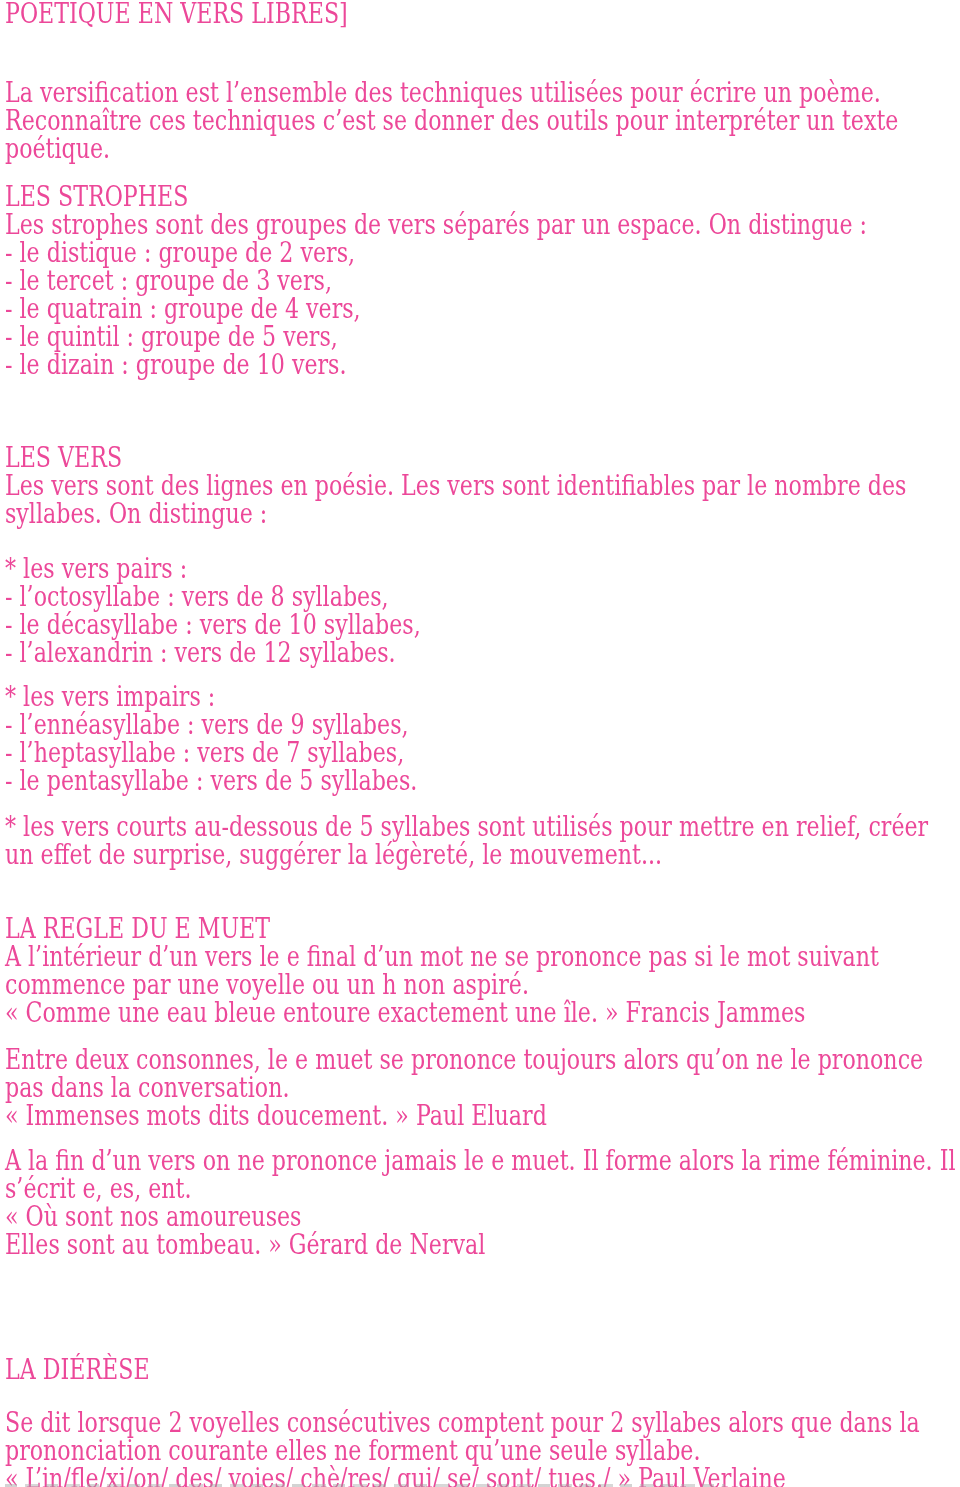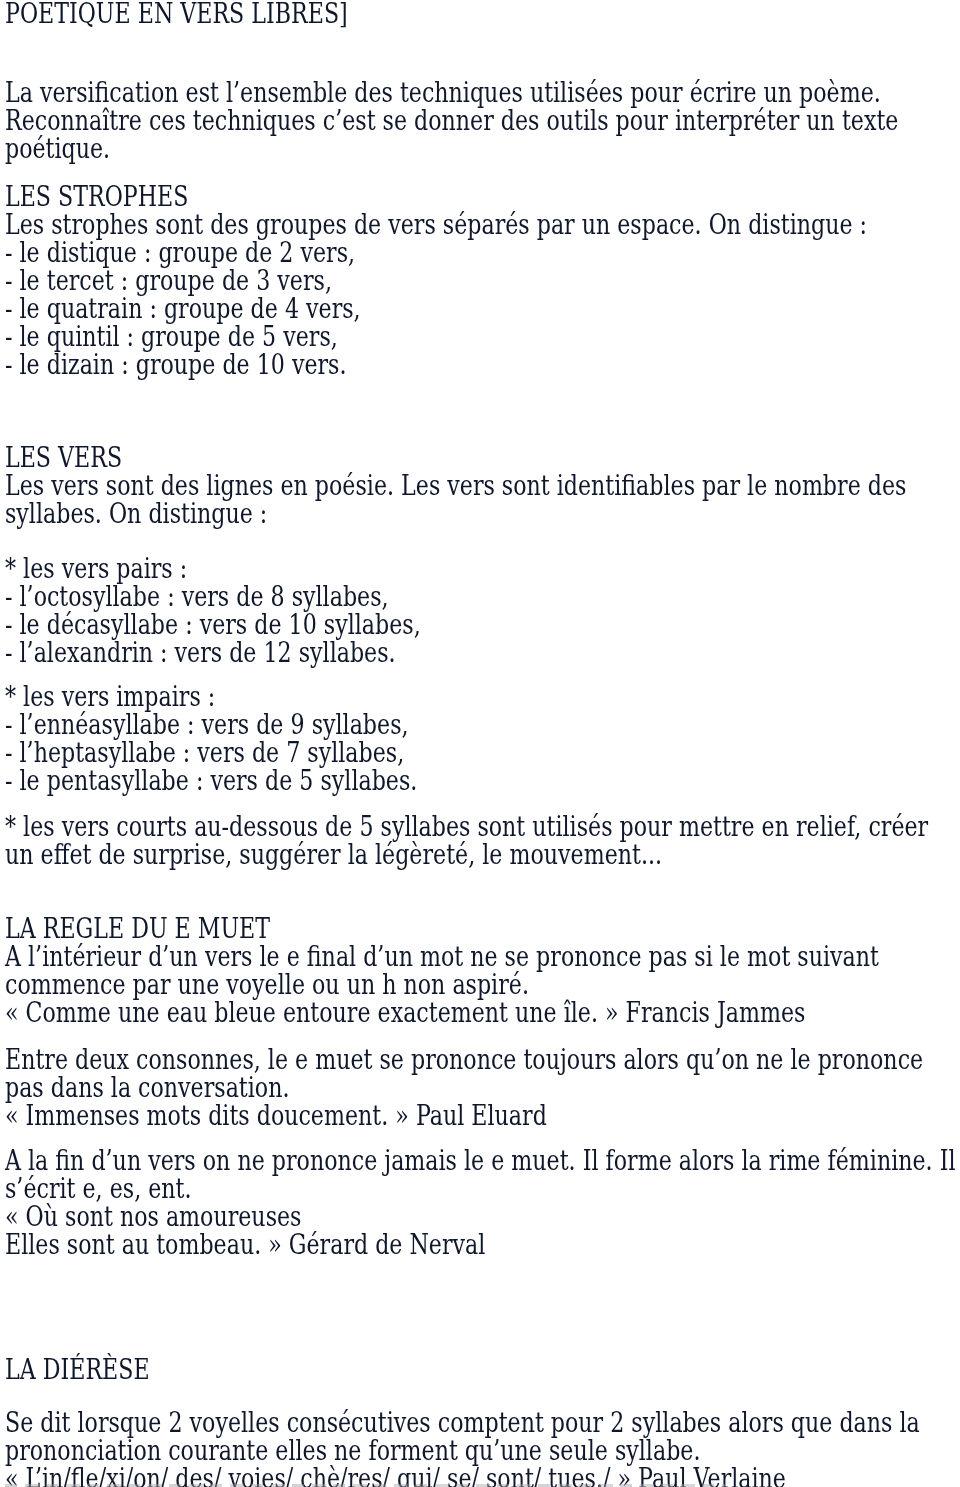"POETIQUE EN VERS LIBRES]" .page { color: #0f172a -> #ec4899 }
